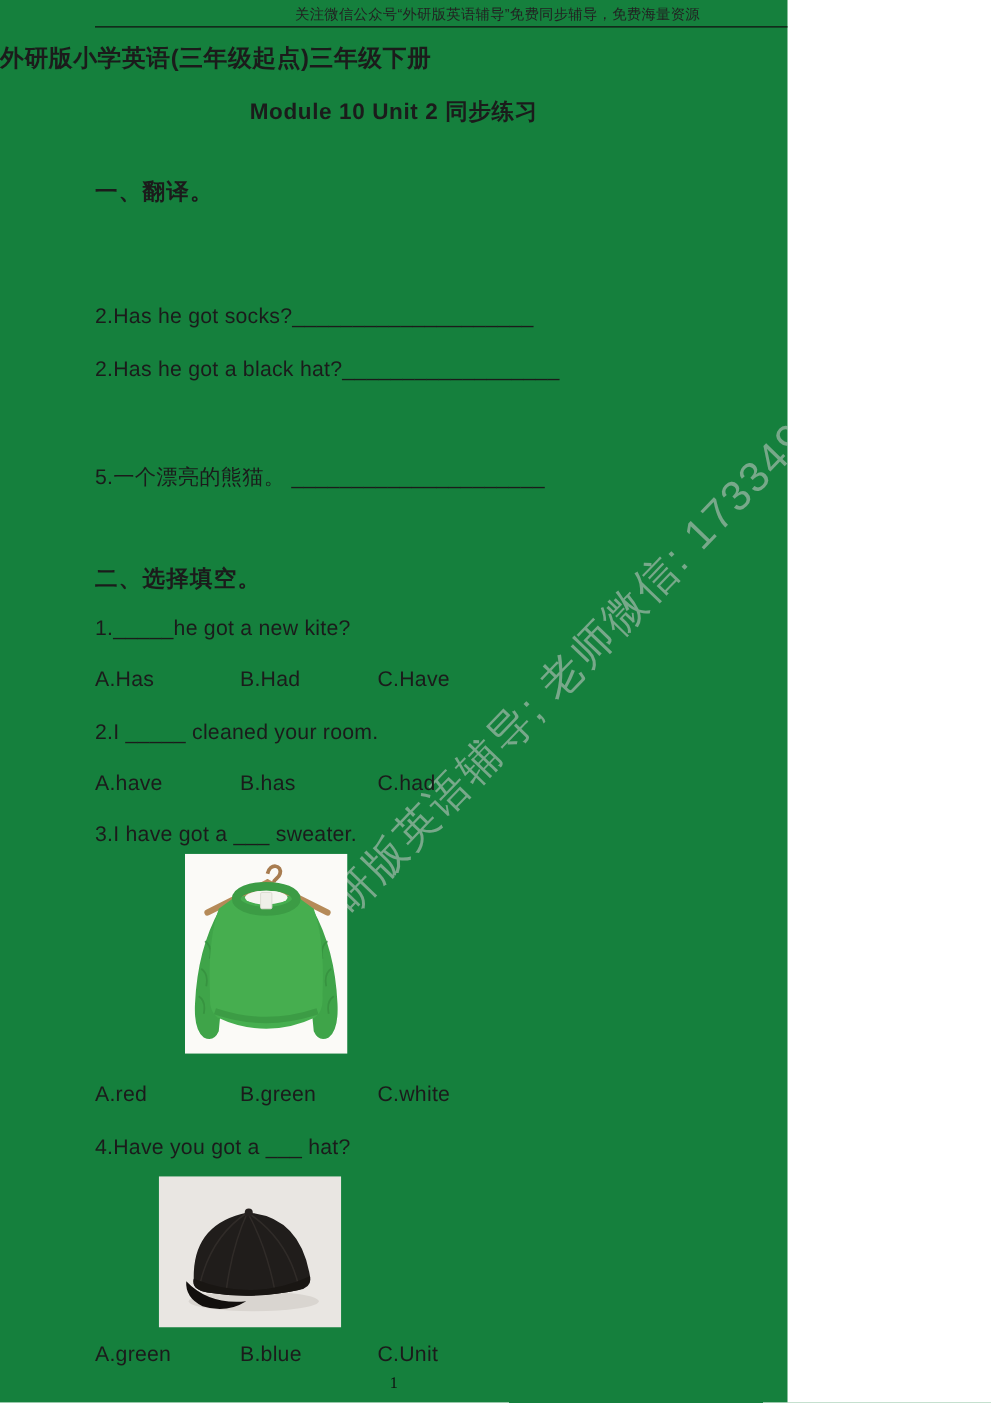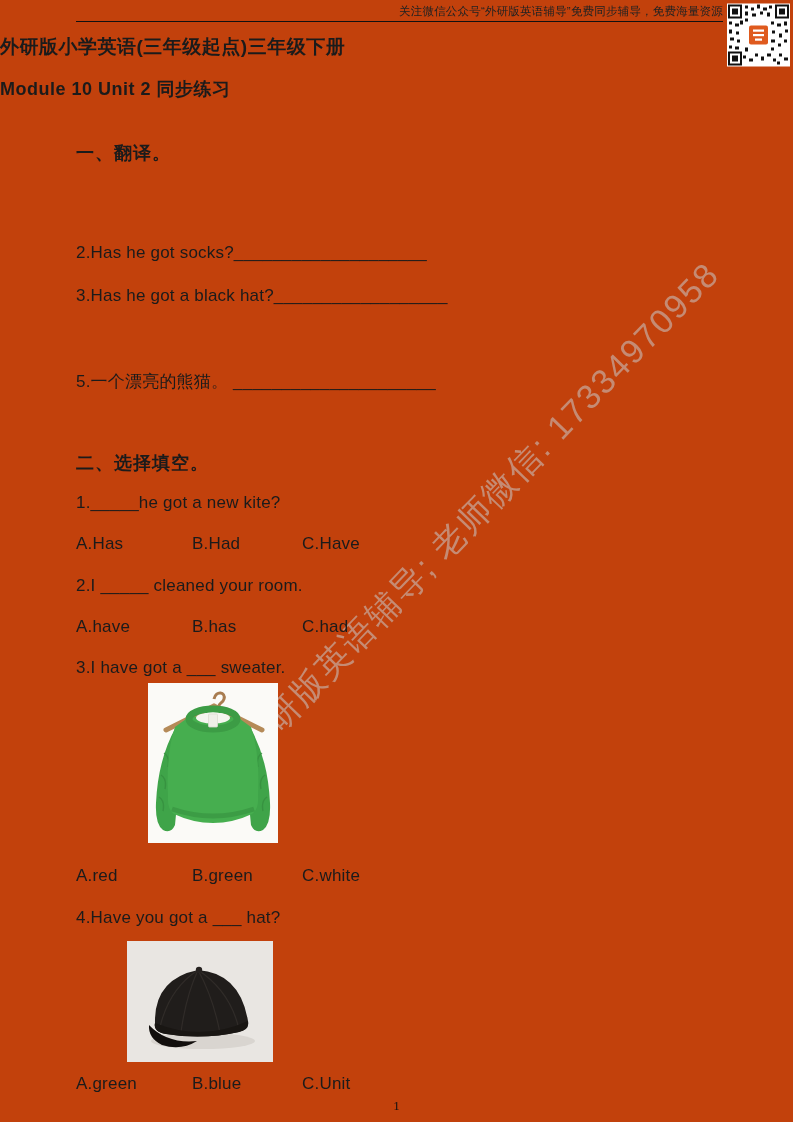"关注微信公众号“外研版英语辅导”免费同步辅导，免费海量资源" #page { background: #c2410c -> #15803d; width: 793px -> 630px }
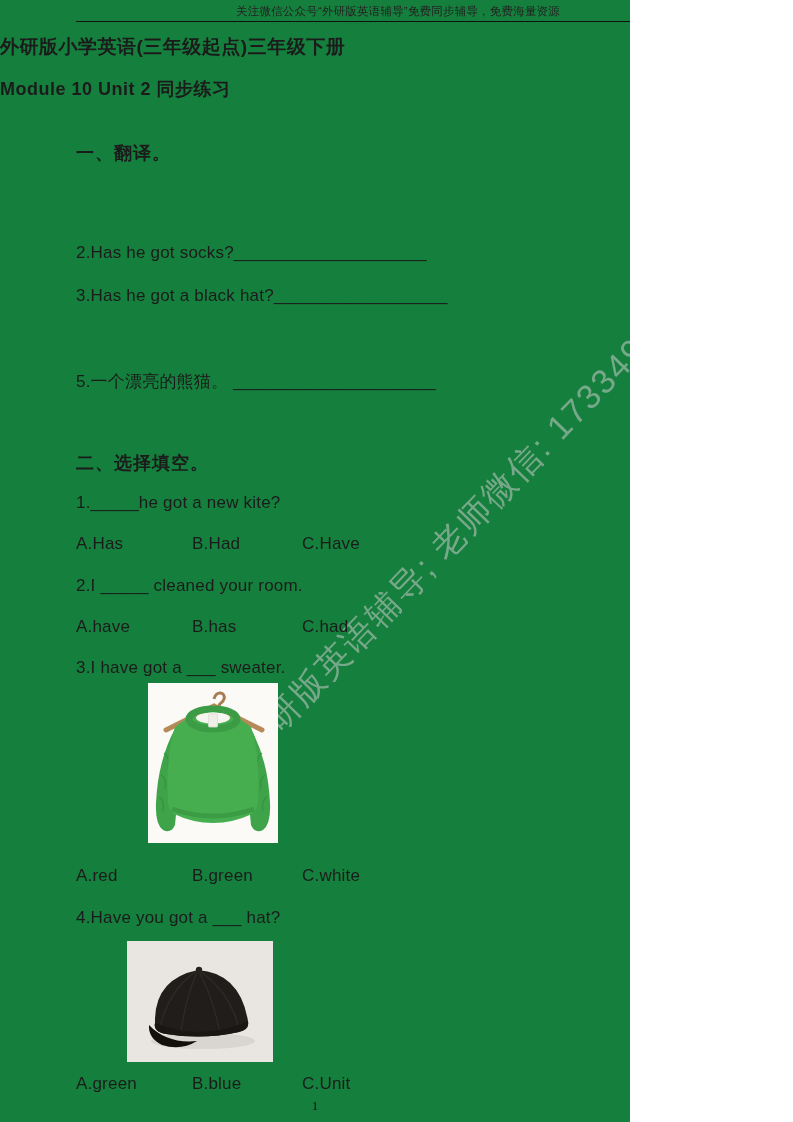"Module 10 Unit 2 同步练习" .doc-subtitle { text-align: none -> center }
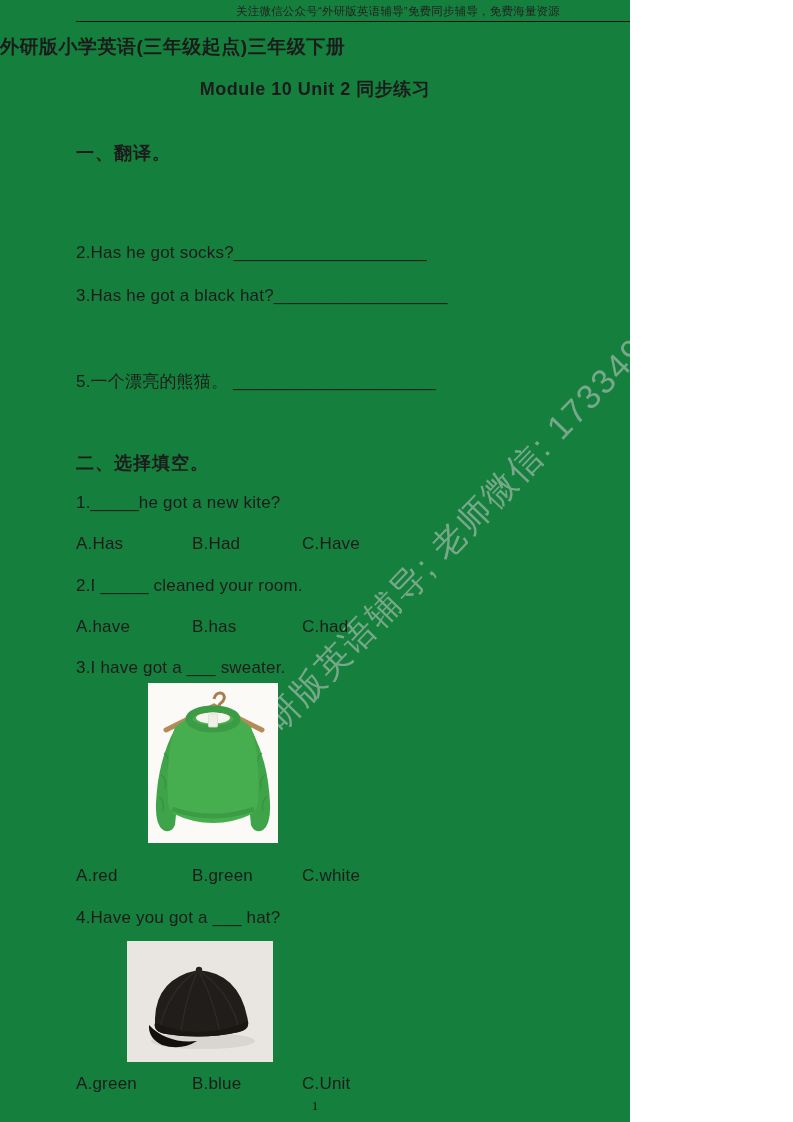"3.Has he got a black" div.abs { text: 3.Has -> 2.Has }
